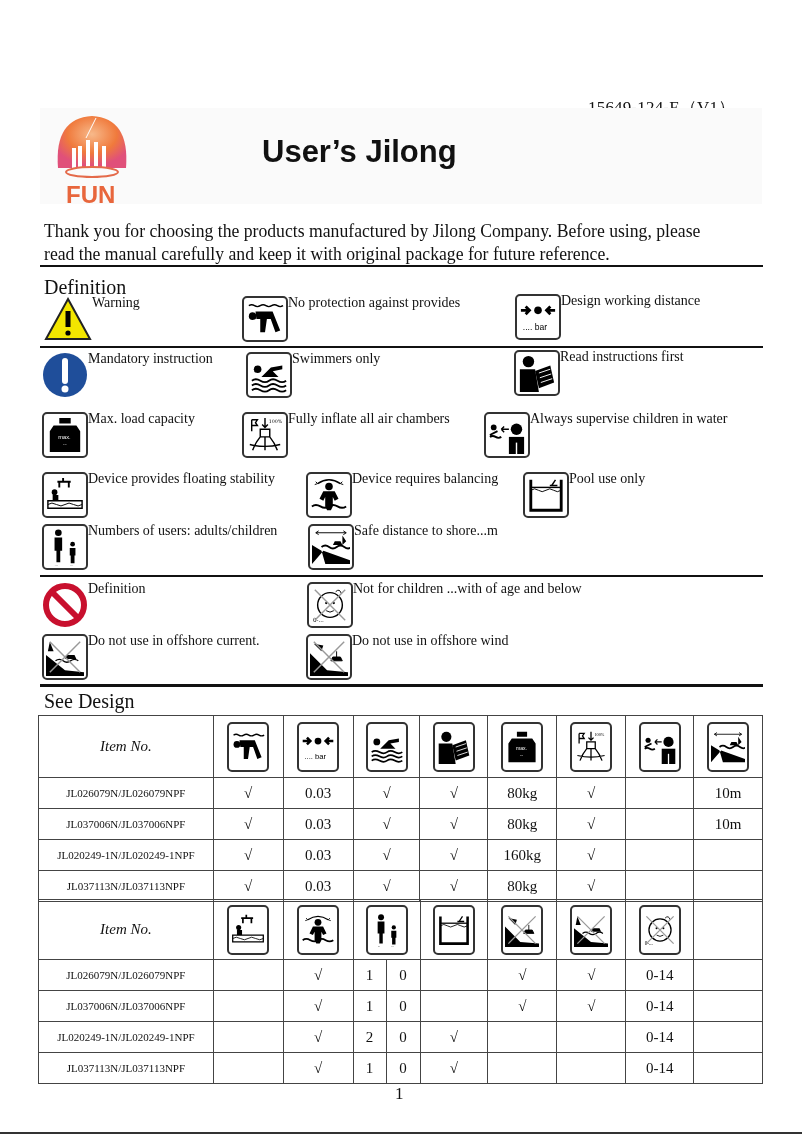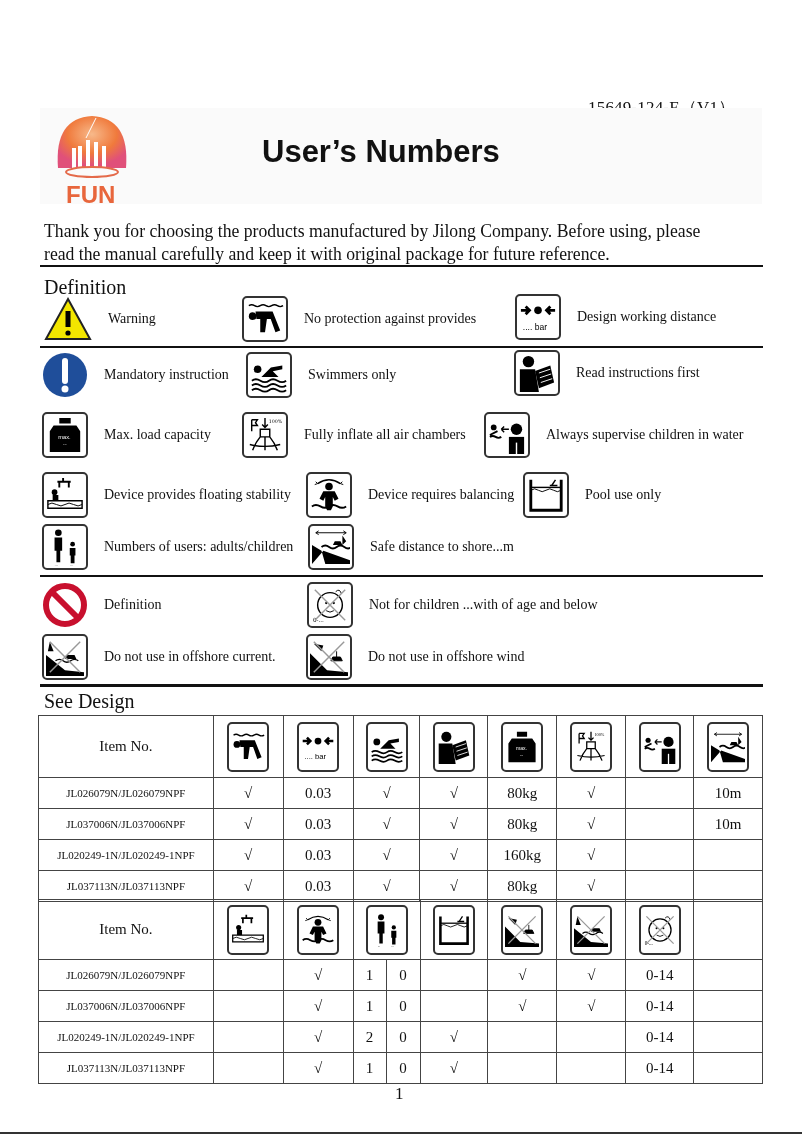"User’s Numbers" div.abs { text: Numbers -> Jilong }
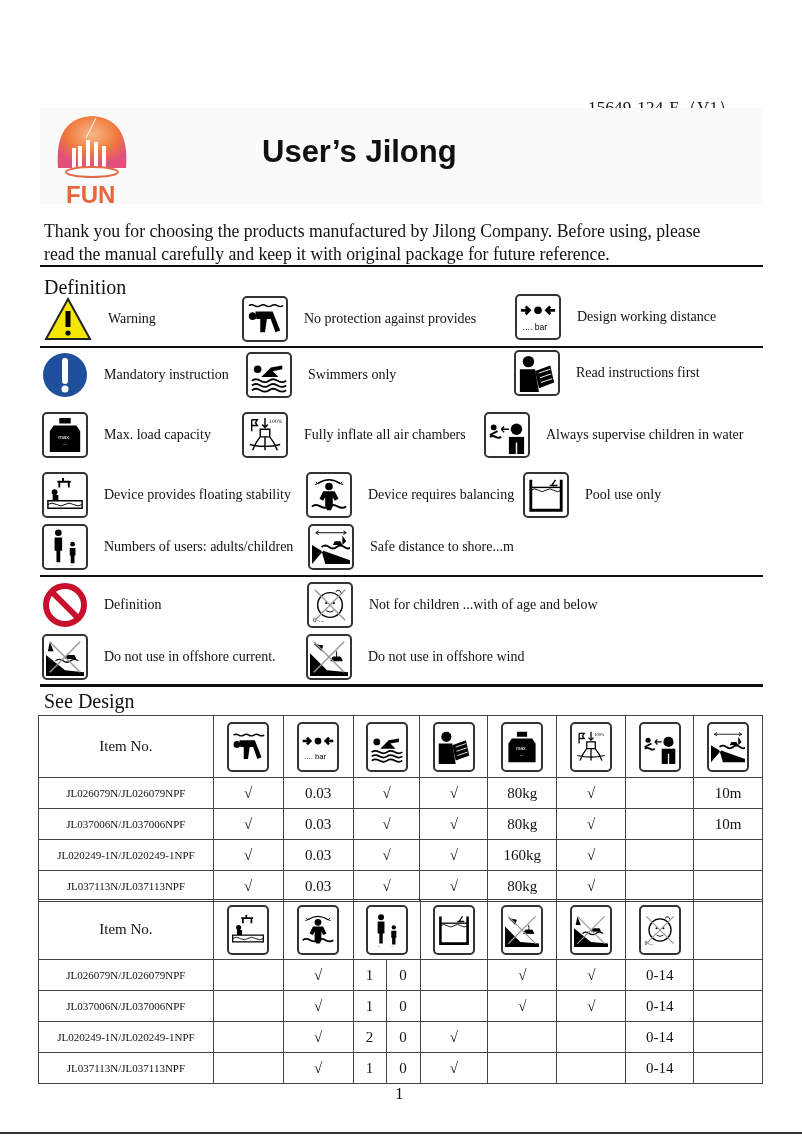"Warning" .def { align-items: center -> flex-start; gap: 16px -> 0 }
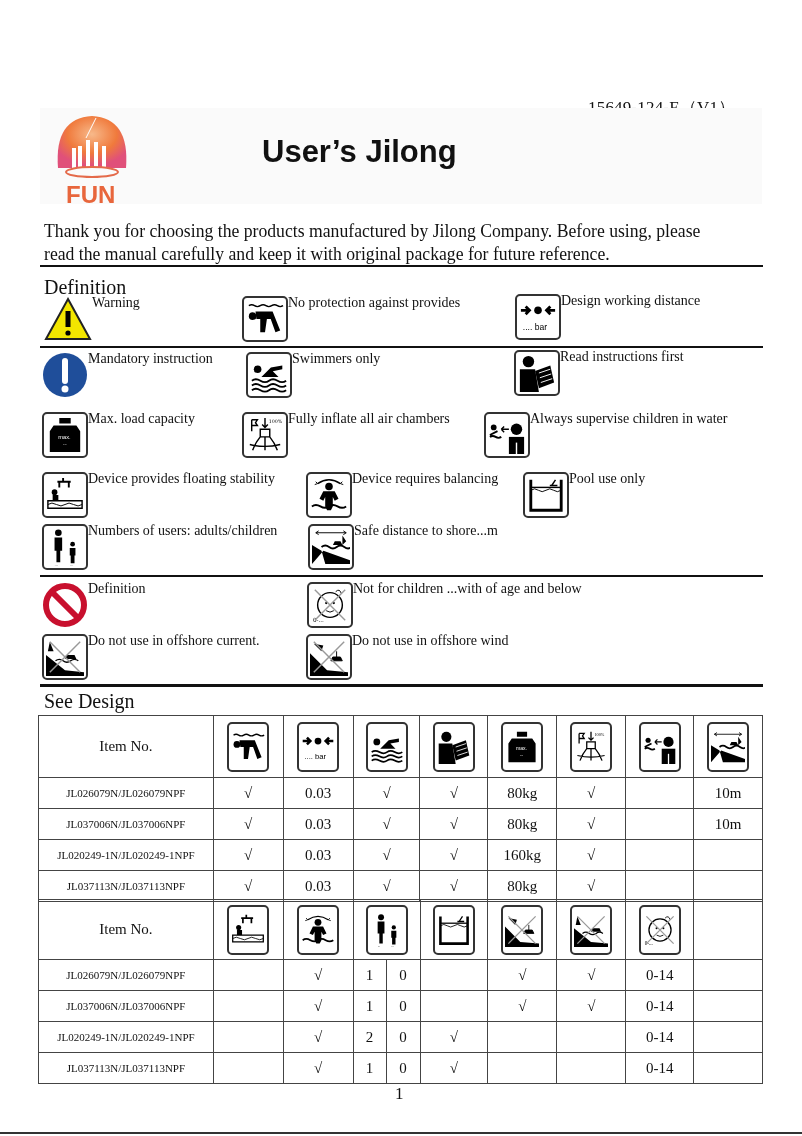"Item No." td.hdrtxt { font-style: none -> italic }
